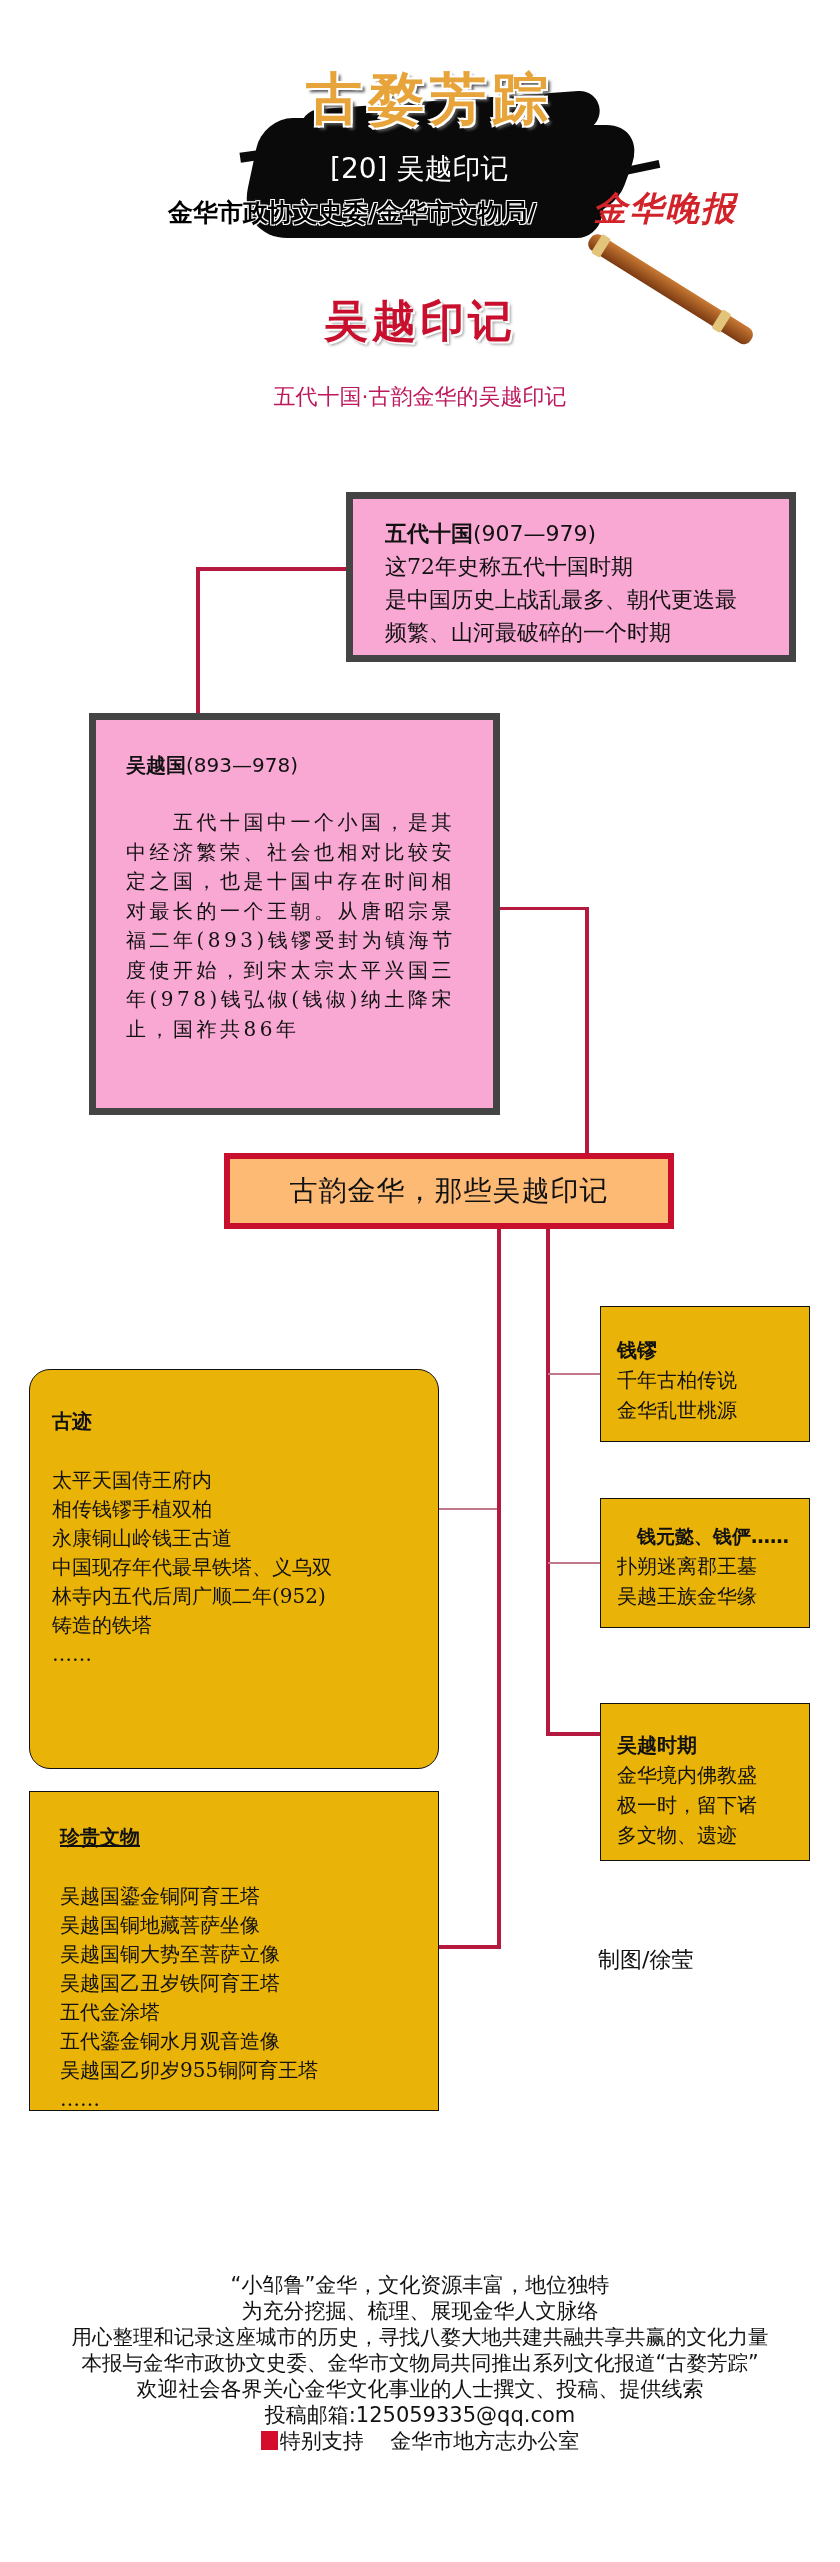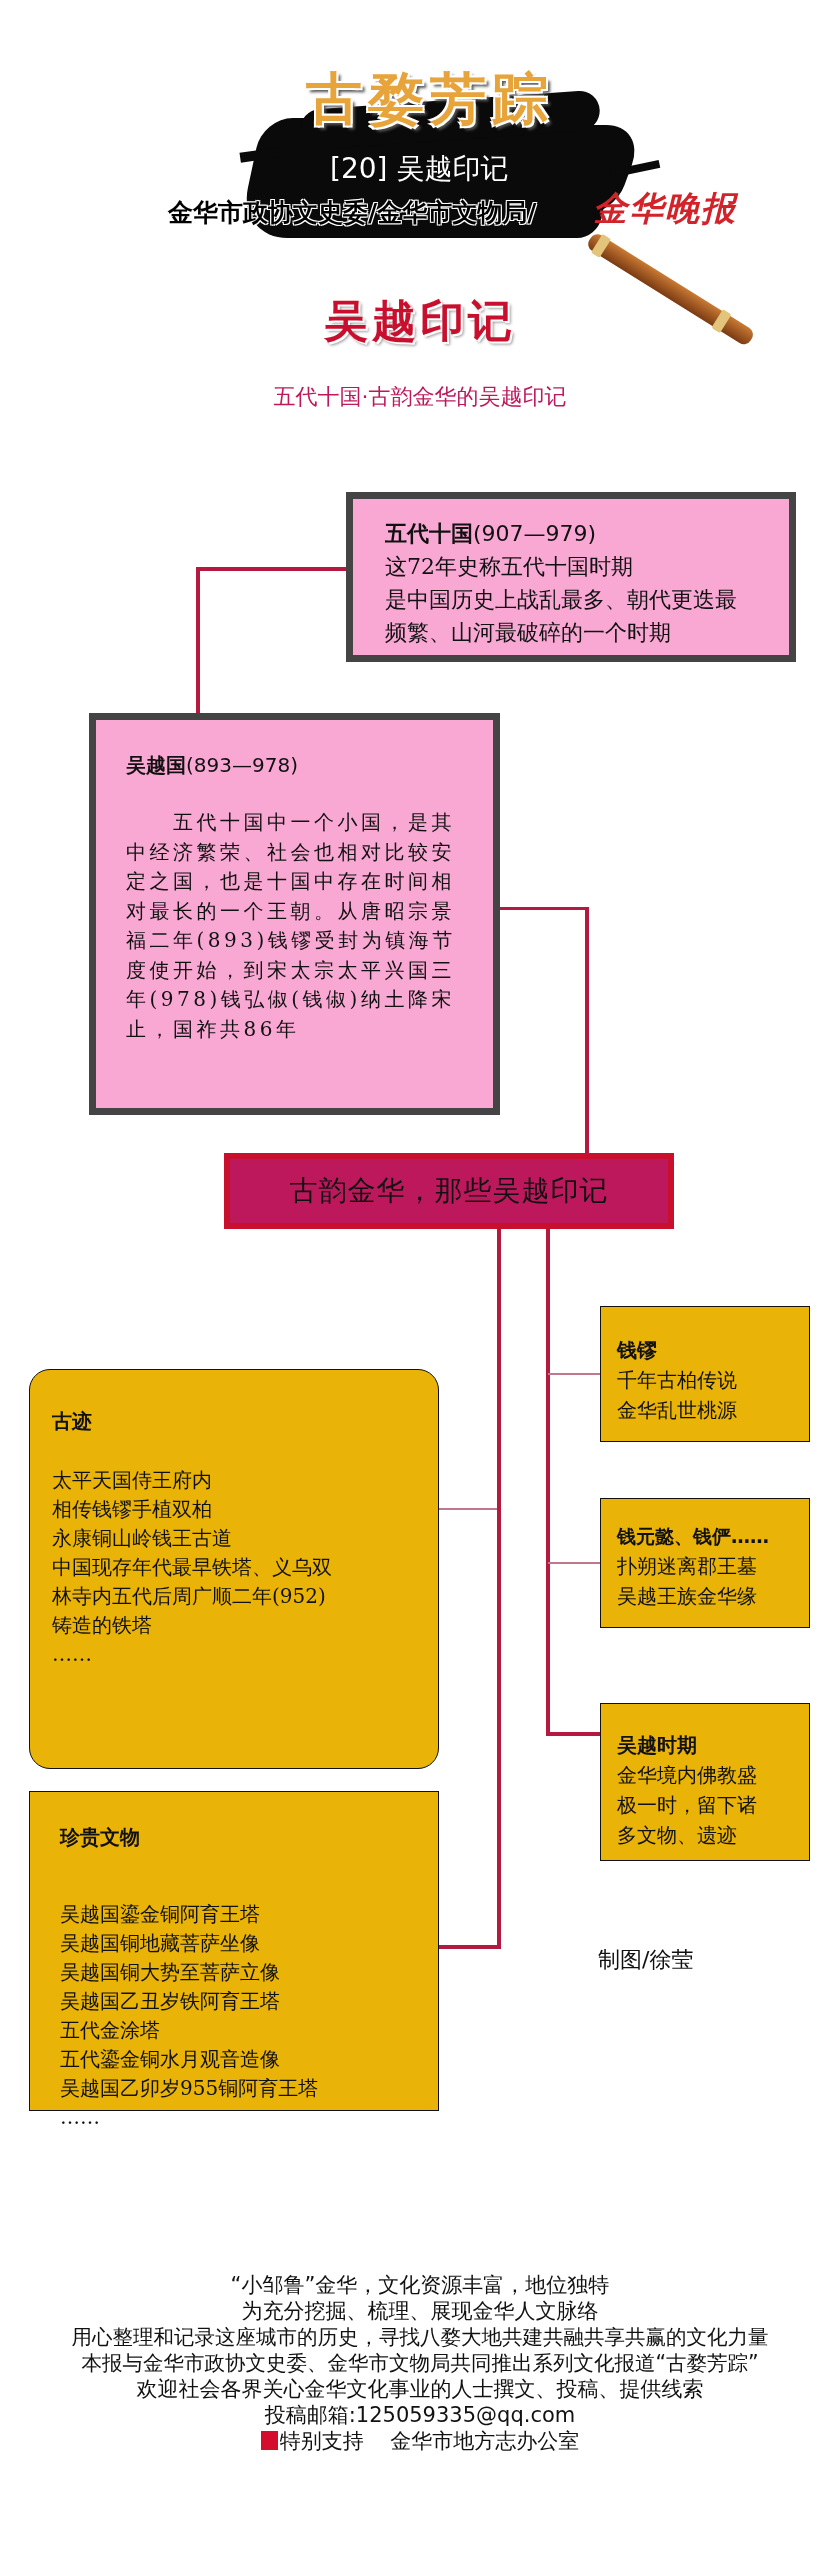"古韵金华，那些吴越印记" .box-red { background: #be185d -> #fdba74 }
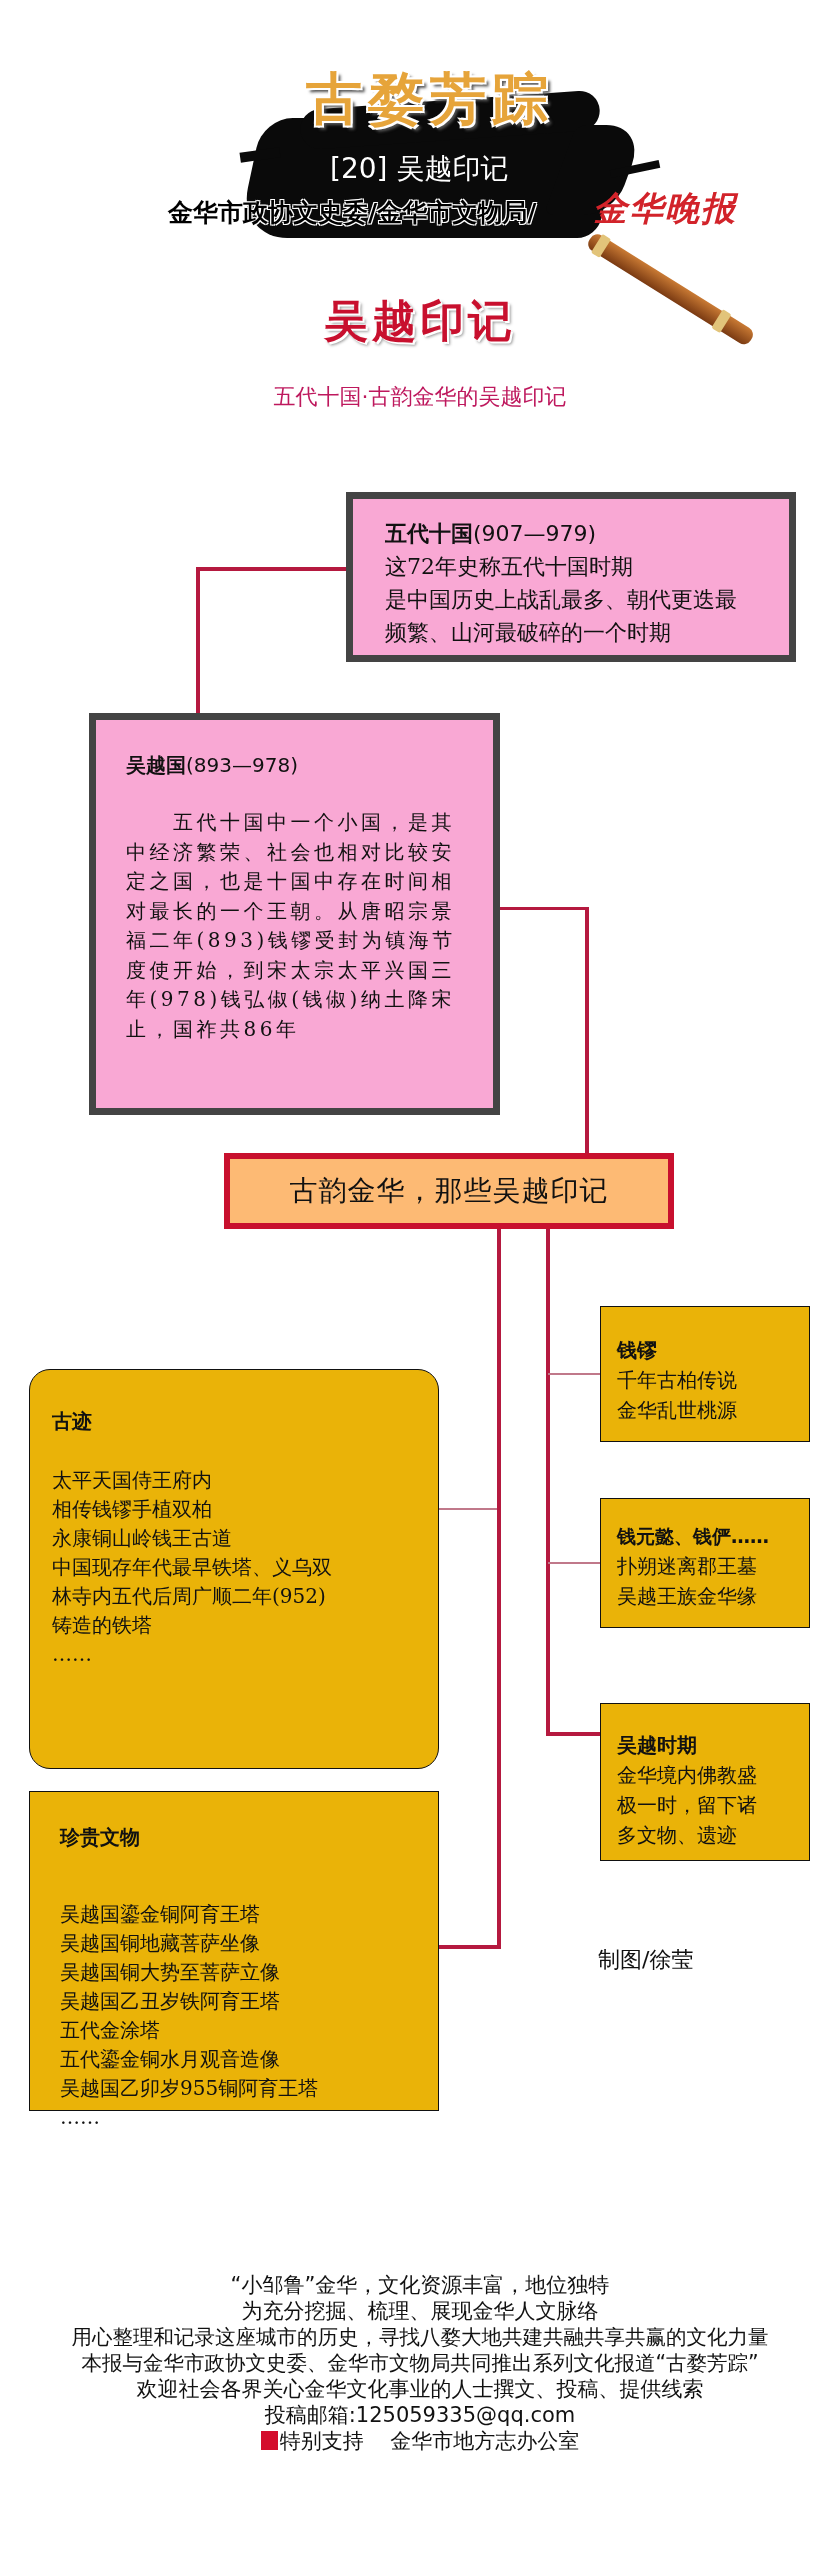"钱元懿、钱俨……" span.line { text-align: none -> center }
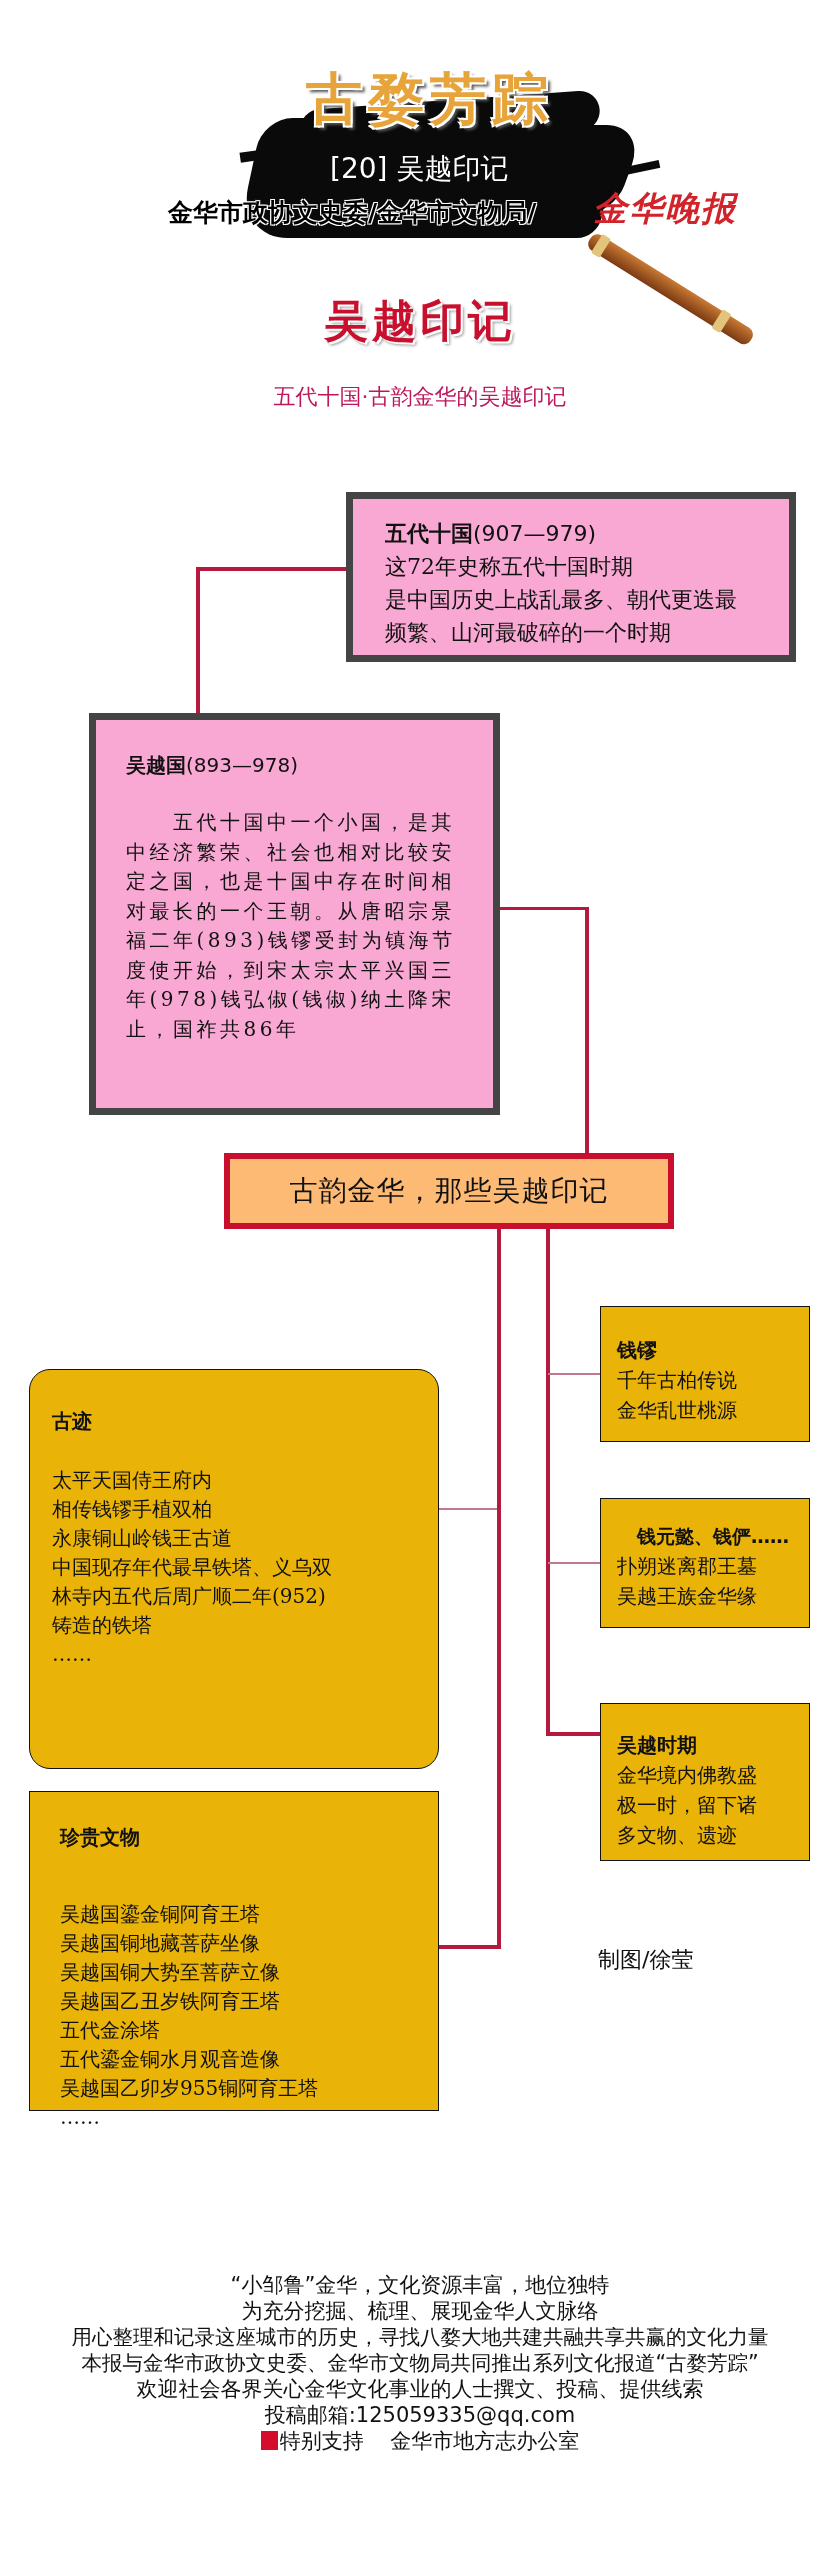"珍贵文物" span.line { margin-bottom: 48px -> 30px; text-decoration: none -> underline }
